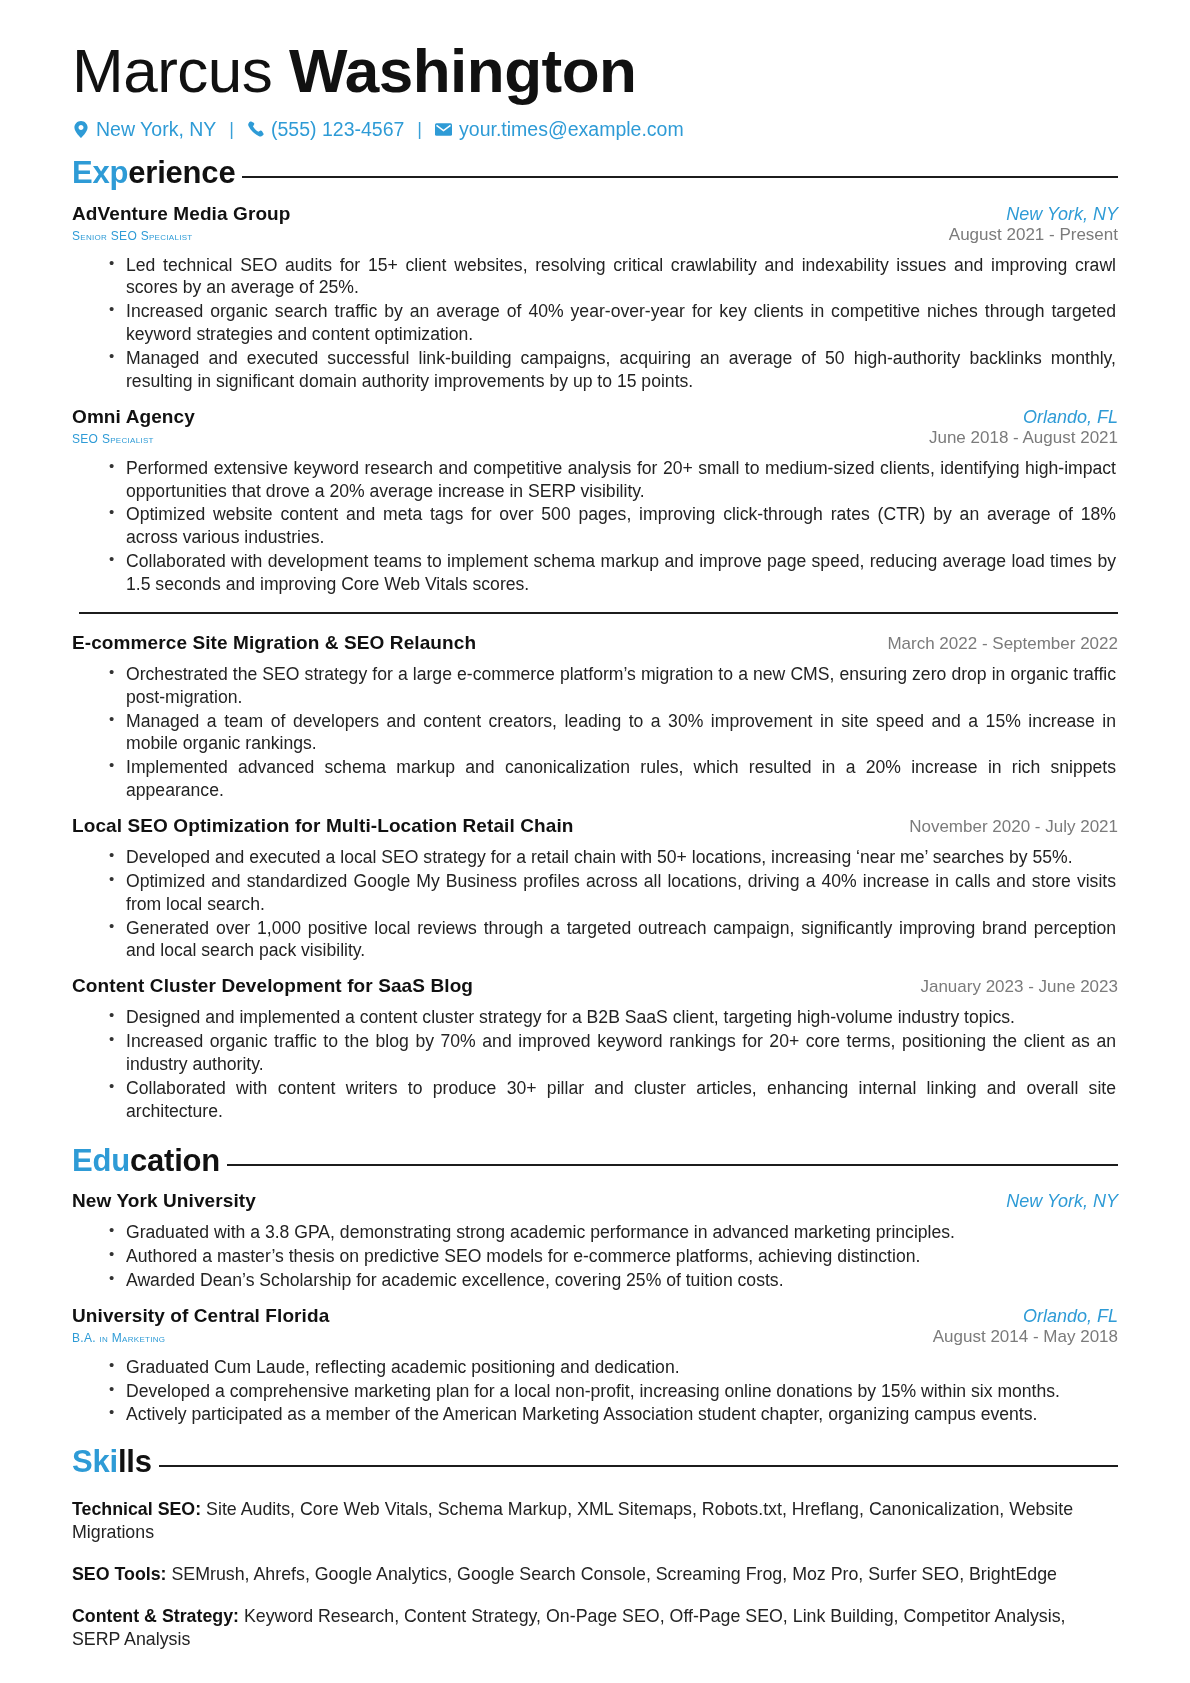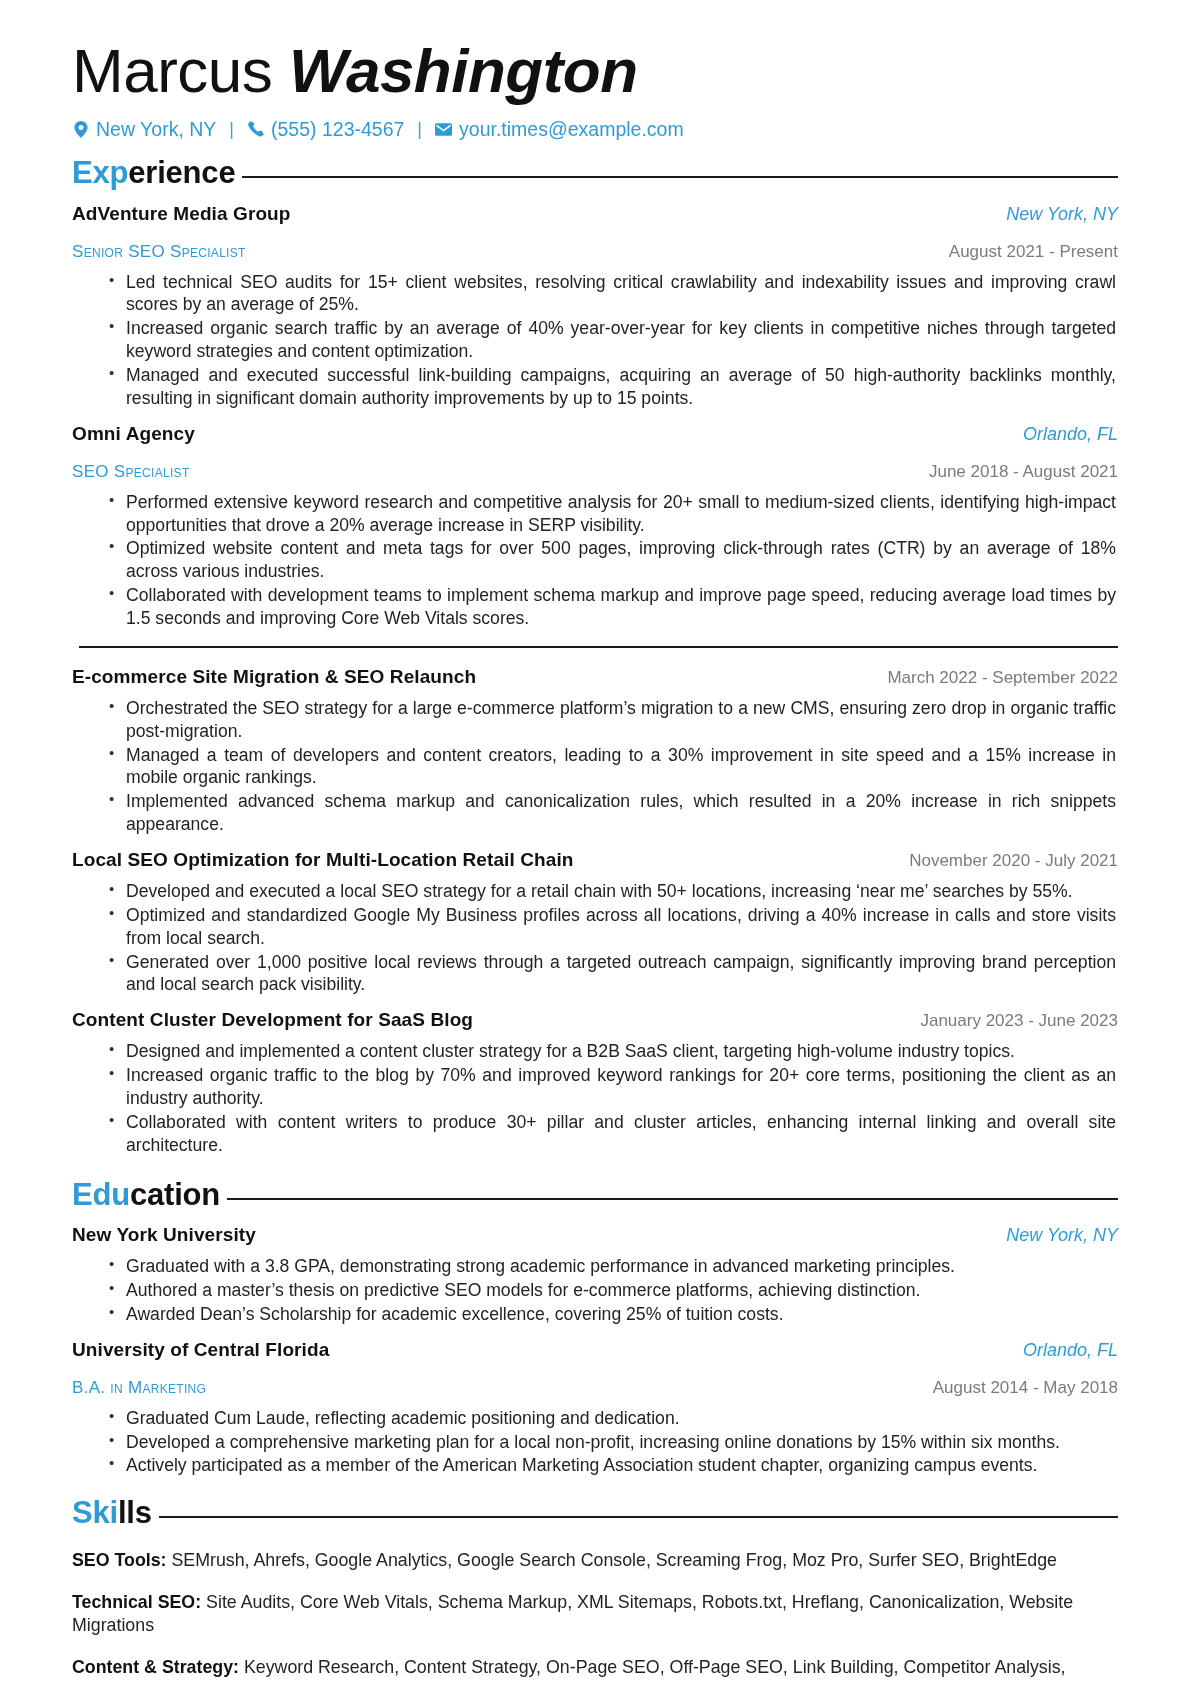"Washington" .name .last { font-style: italic -> none }
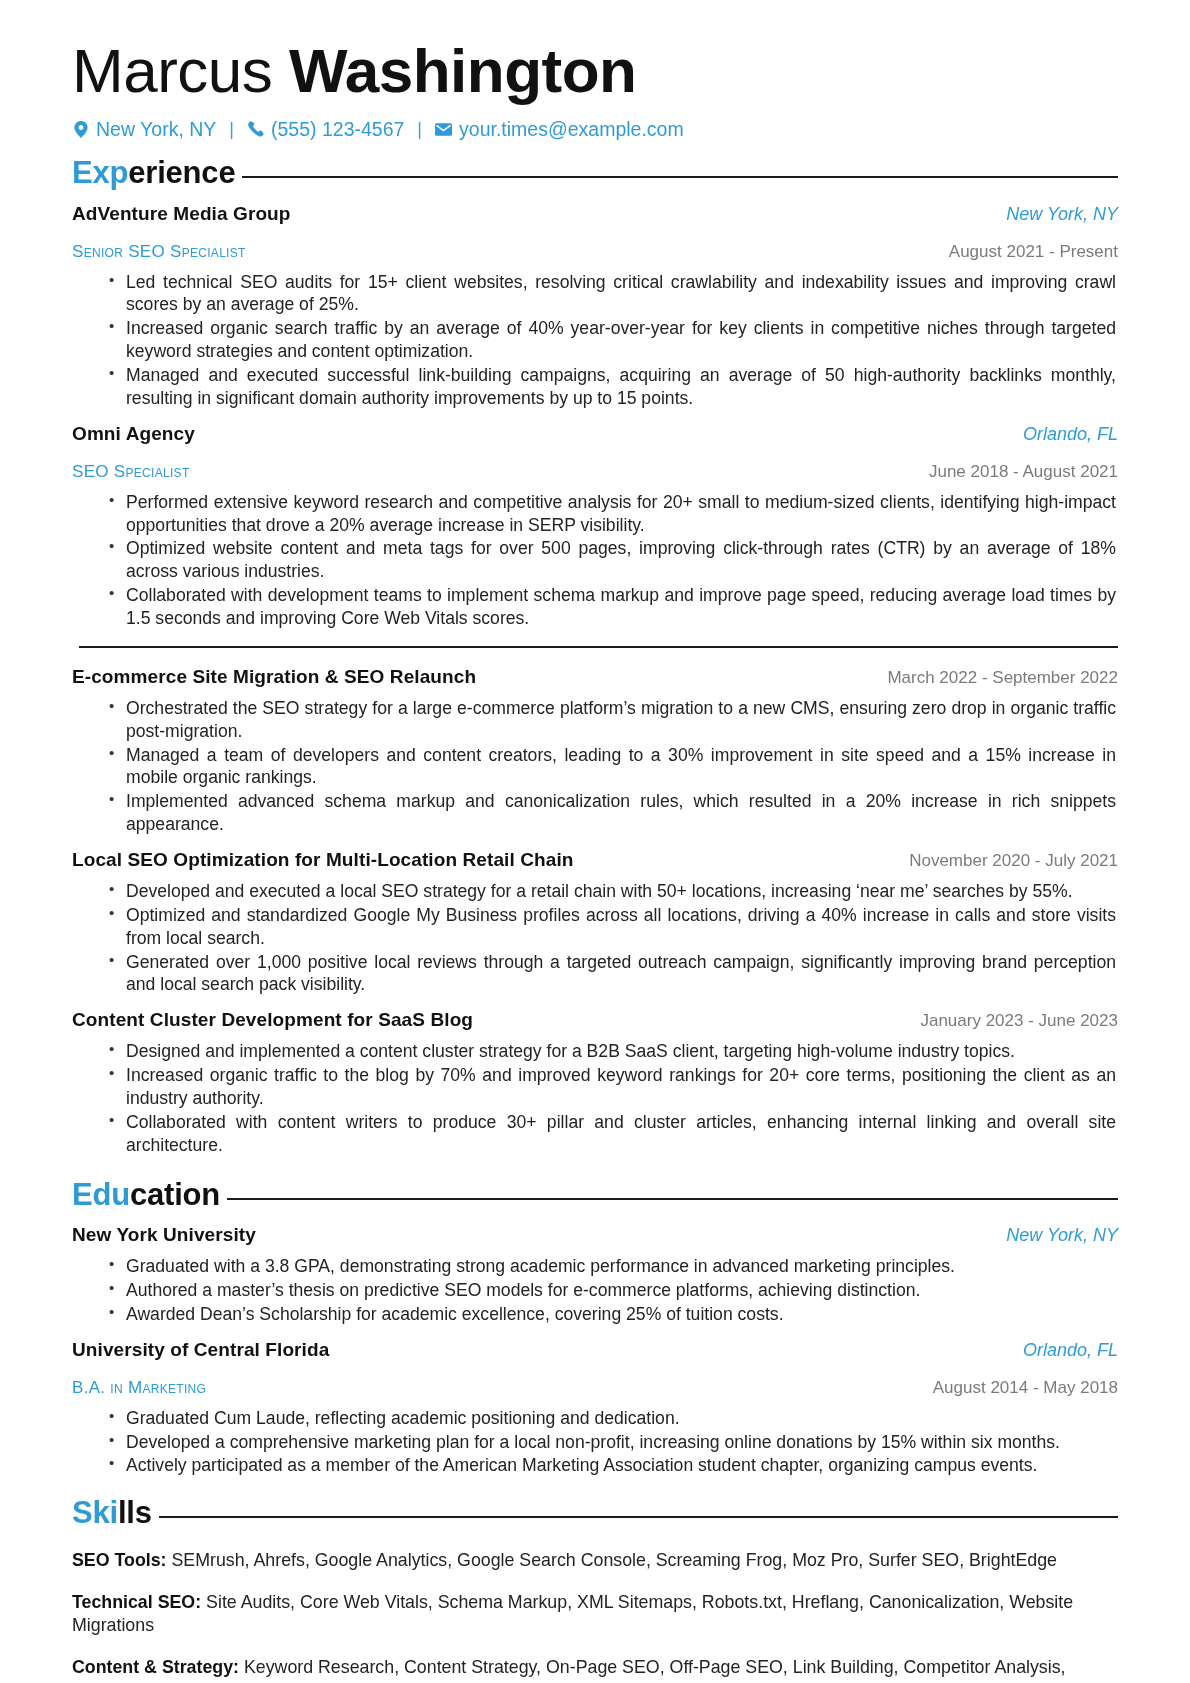"Senior SEO Specialist" .entry-role { font-size: 17px -> 12px; margin-top: 17px -> 2px }
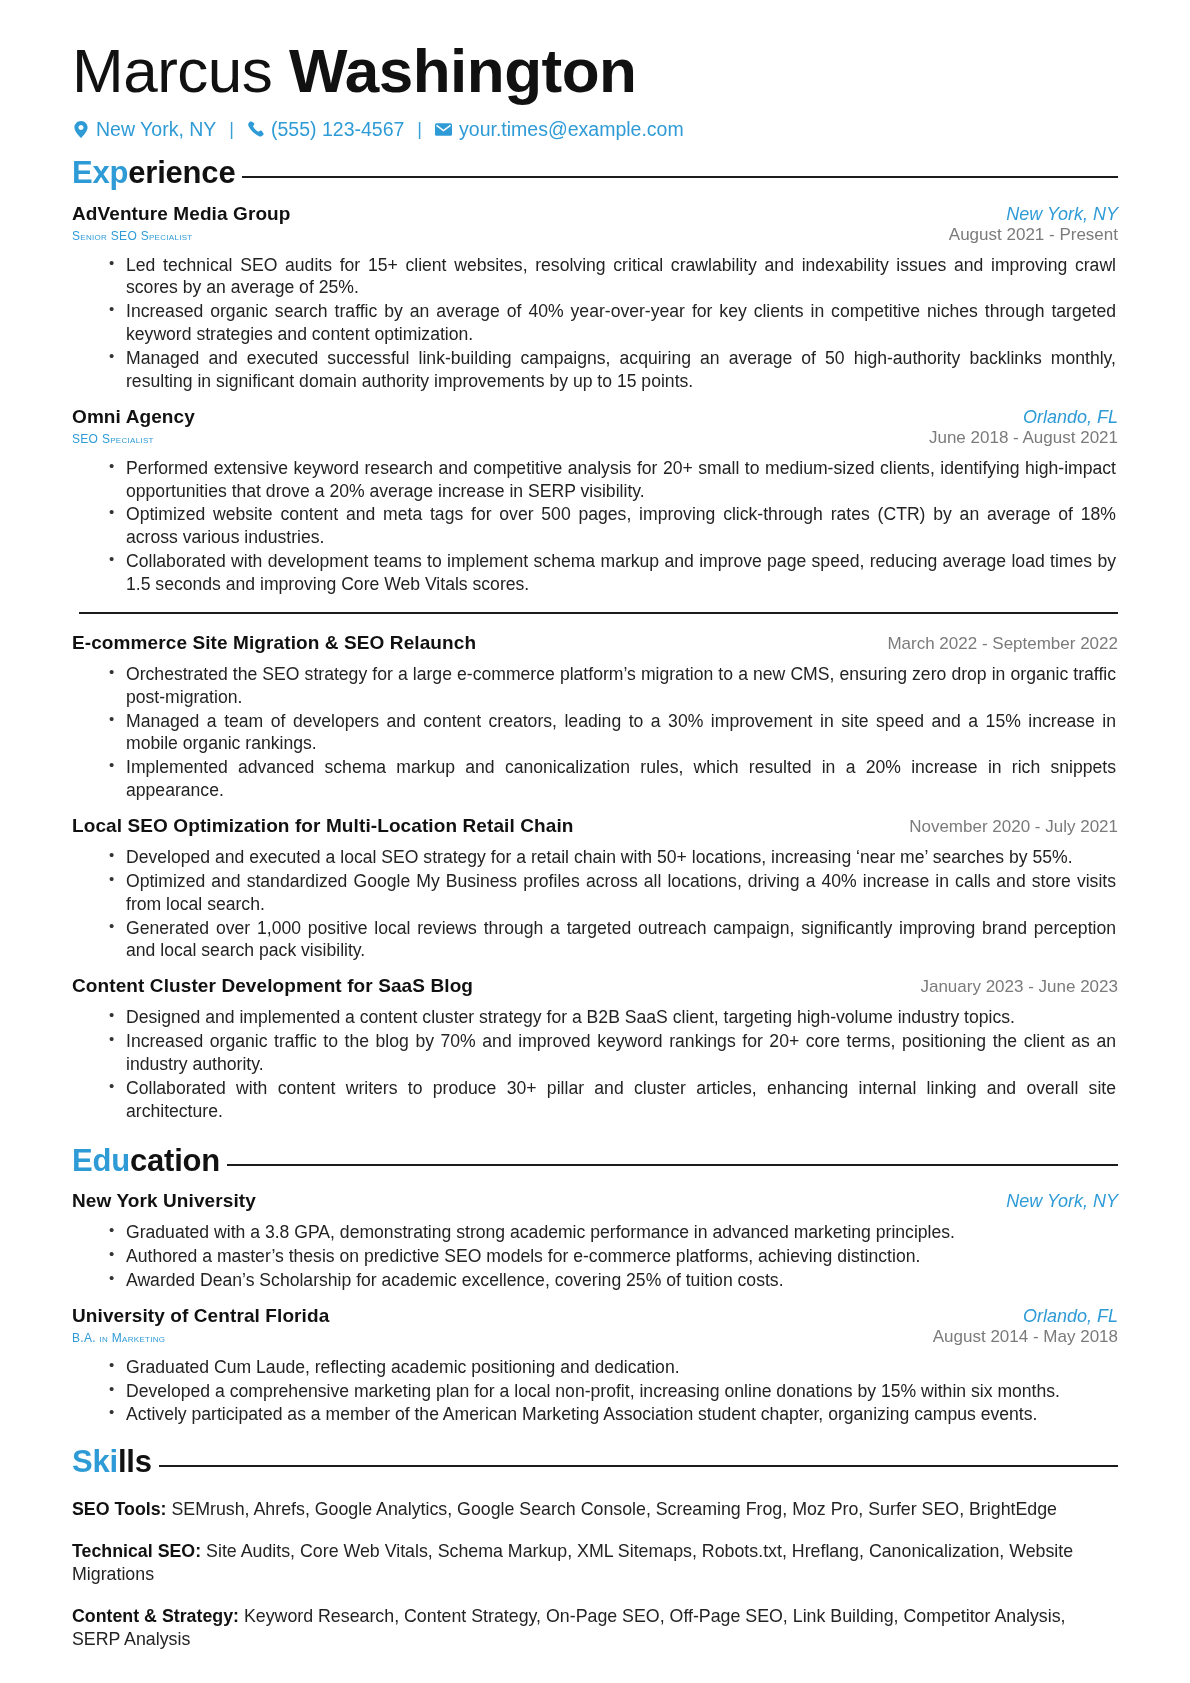"SEO Tools: SEMrush, Ahrefs, Google" div.skill-line { order: before "Technical SEO: Site Audits, Core" -> after "Technical SEO: Site Audits, Core" }
